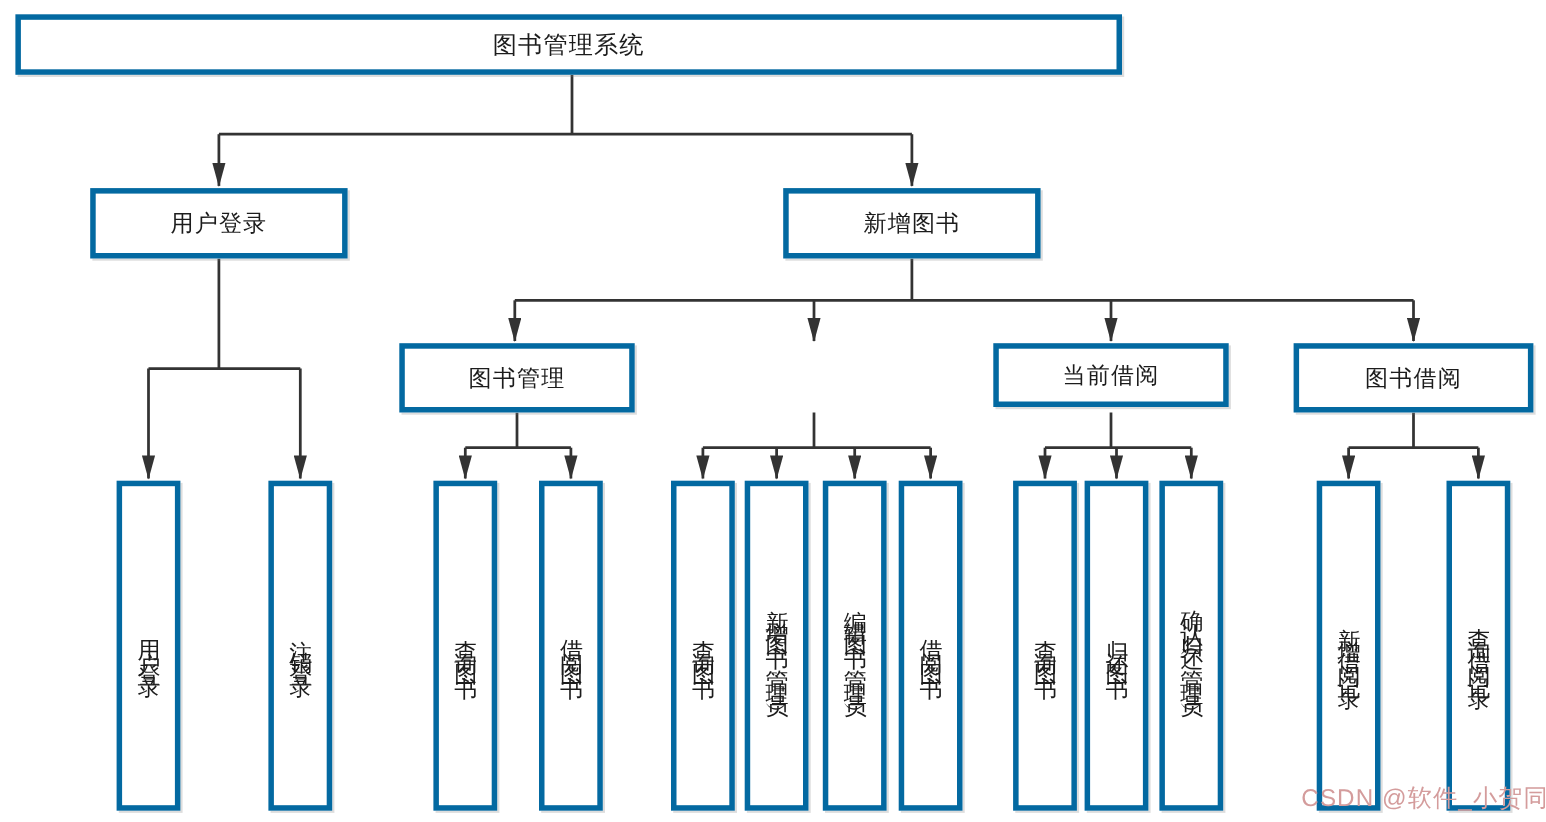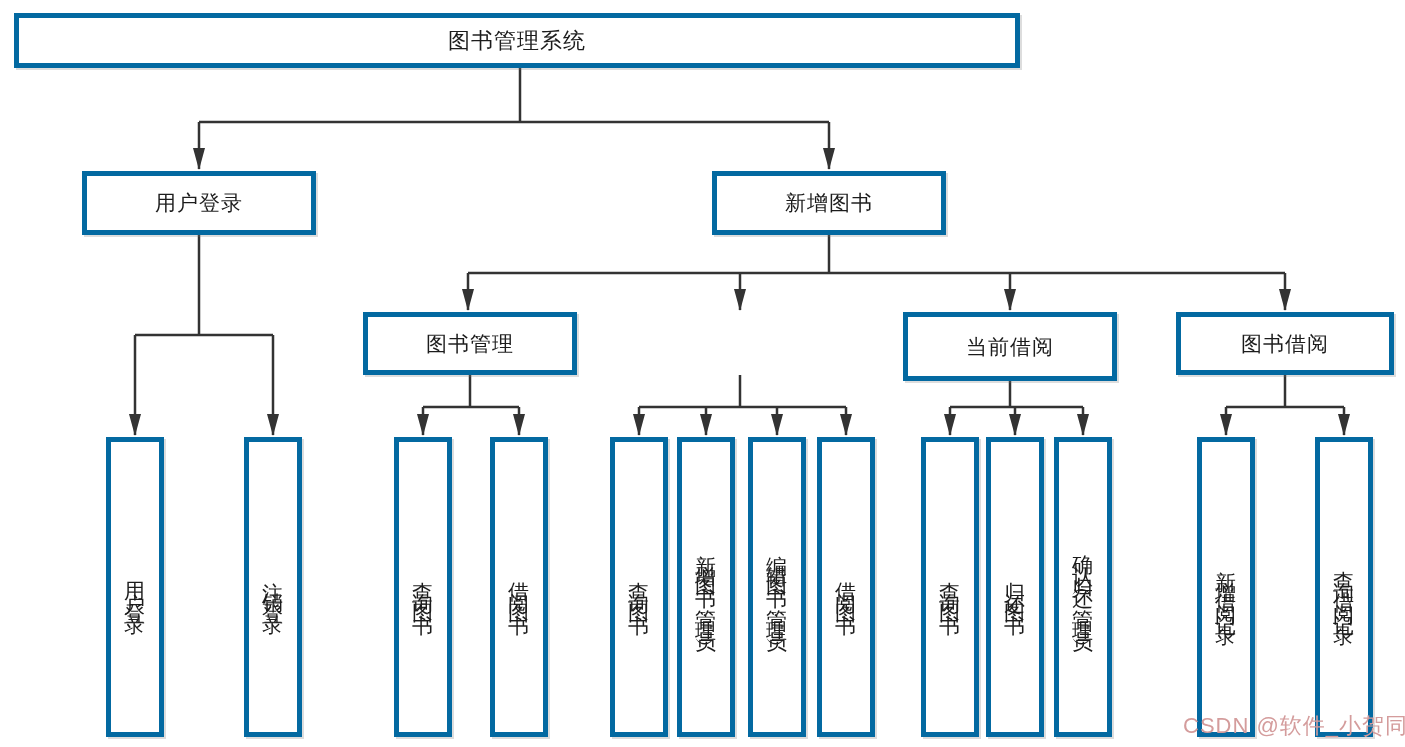"当前借阅" div.box { height: 69px -> 58px }
